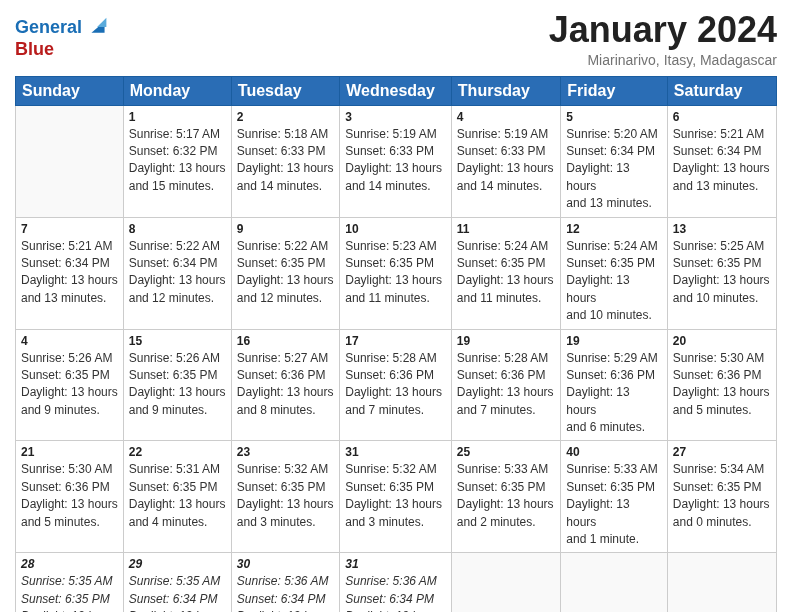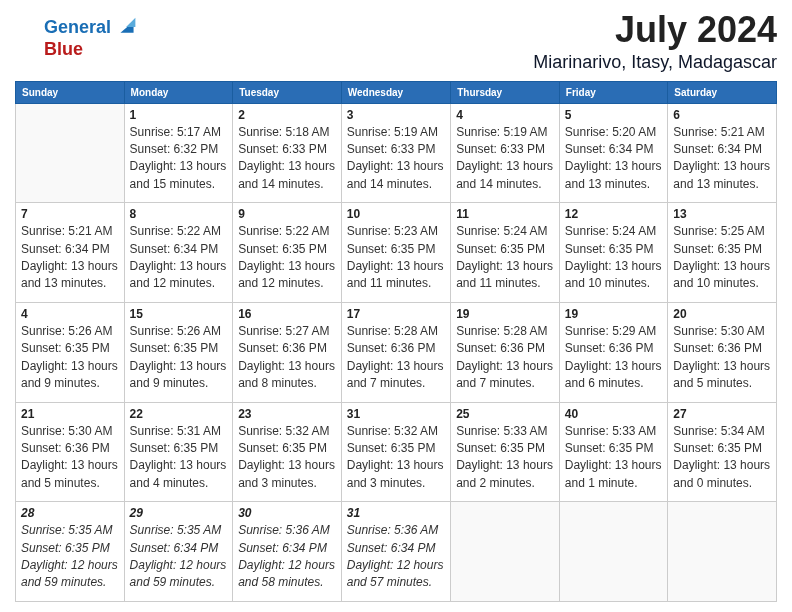"General" .logo-text { margin-left: 29px -> none }
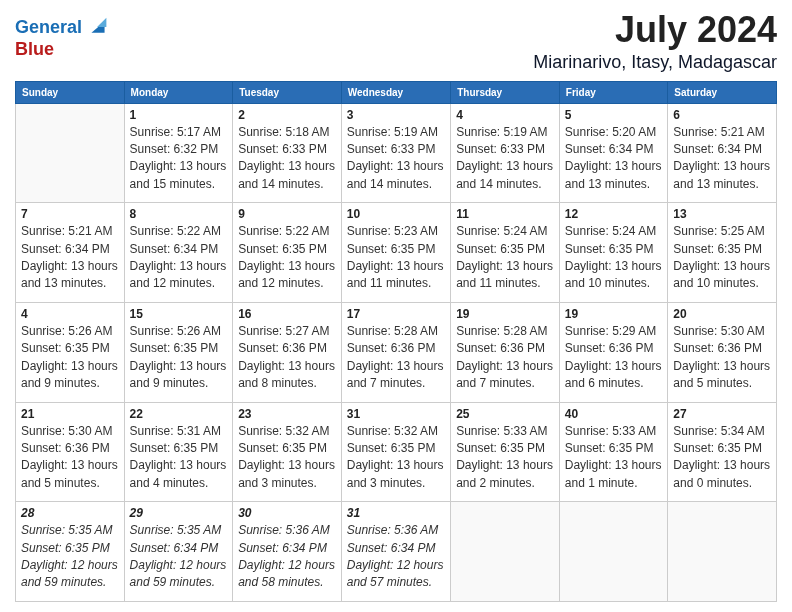"July 2024" div.month-title { text: July -> January }
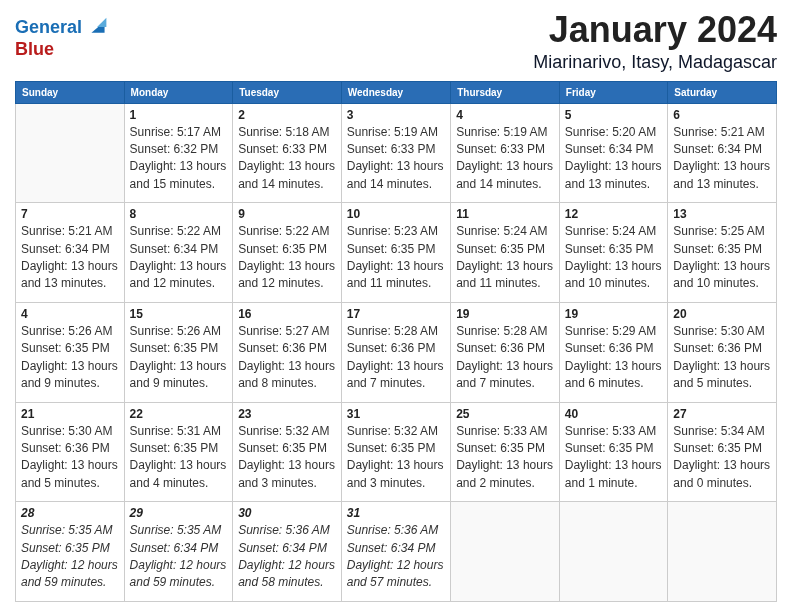"Miarinarivo, Itasy, Madagascar" .location { color: #0f172a -> #737373; font-size: 18px -> 14px }
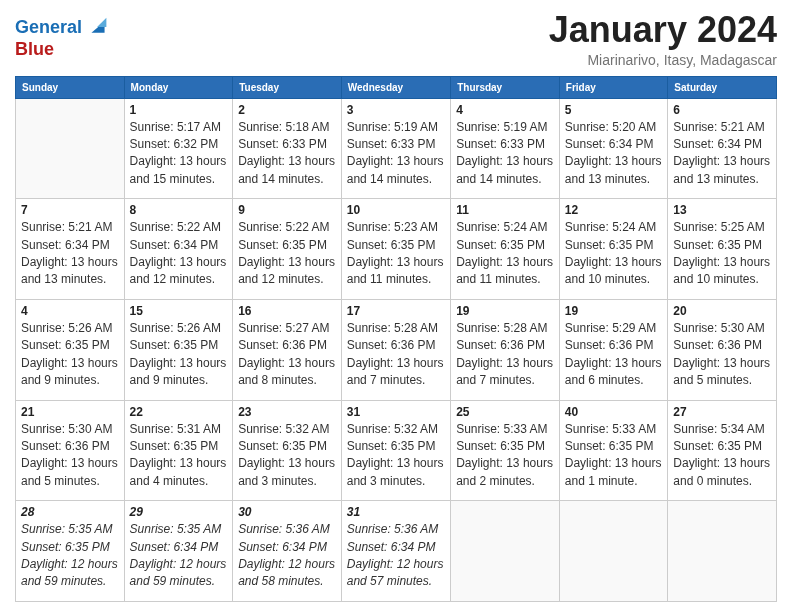"Sunday" .calendar-table th { font-size: 10px -> 16px }
